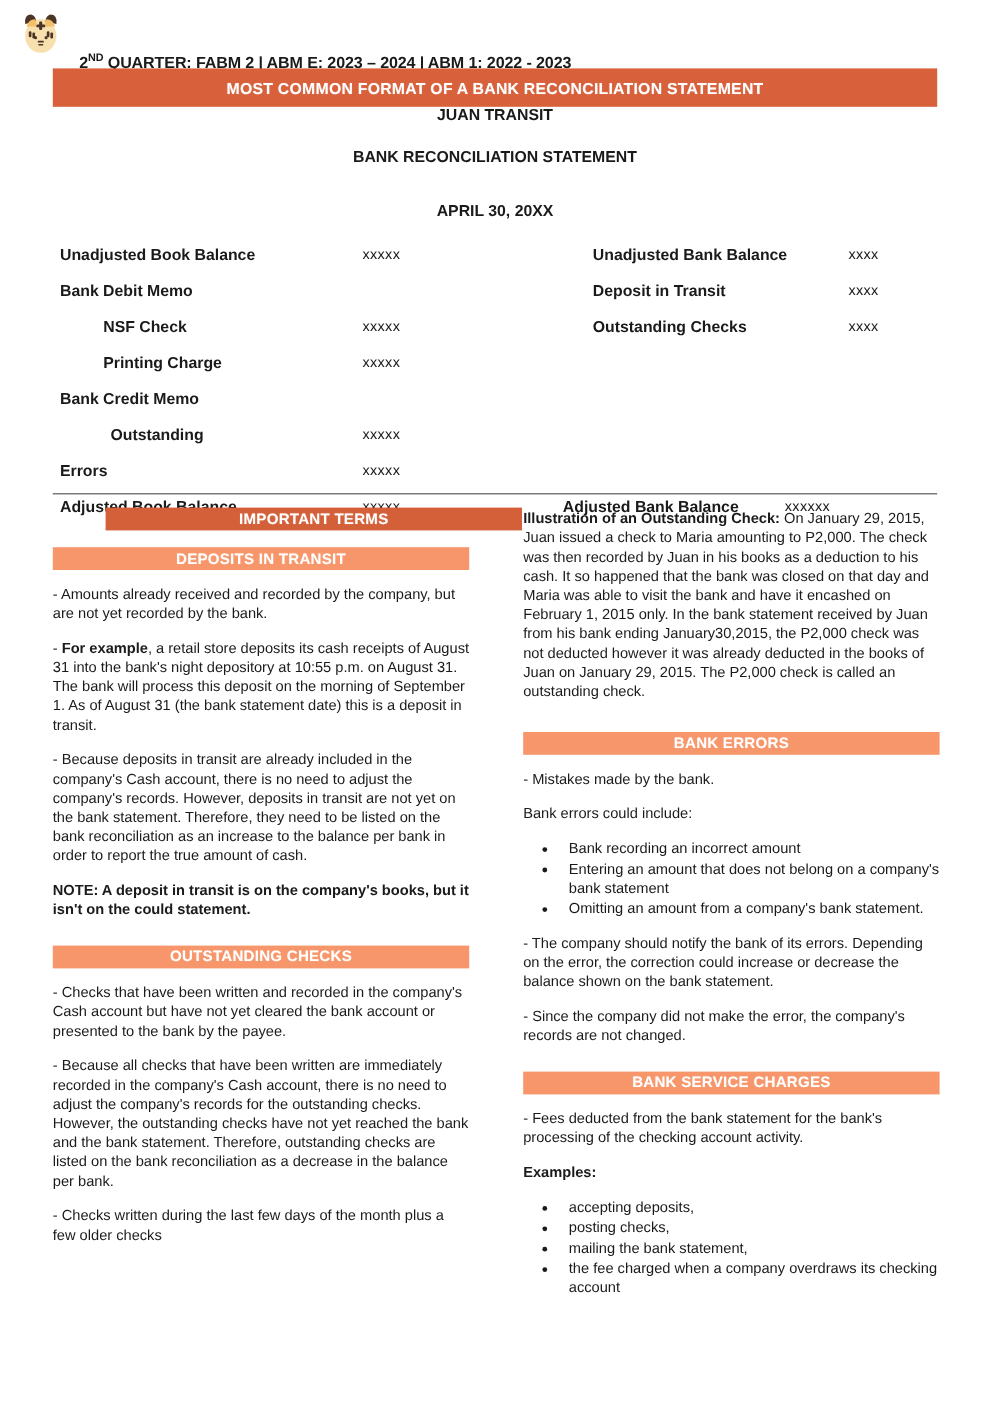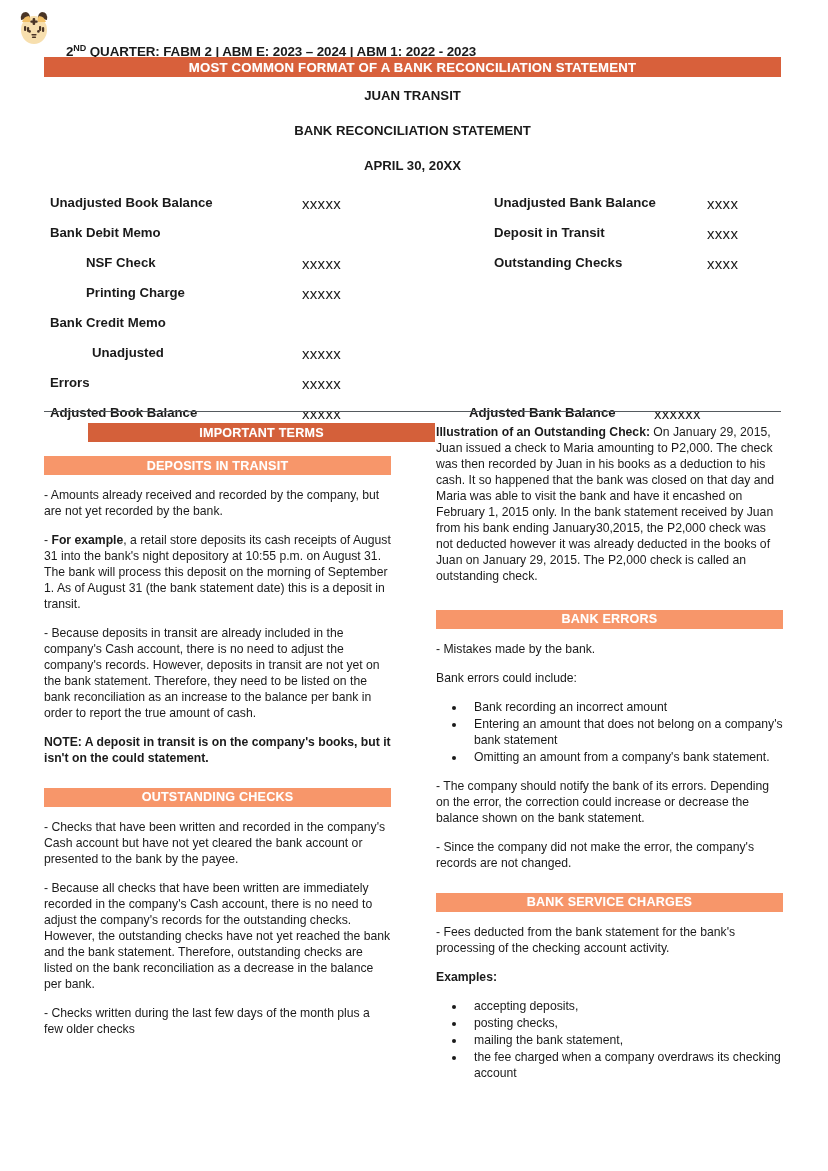"MOST COMMON FORMAT OF A" .bar-main { height: 20px -> 32px }
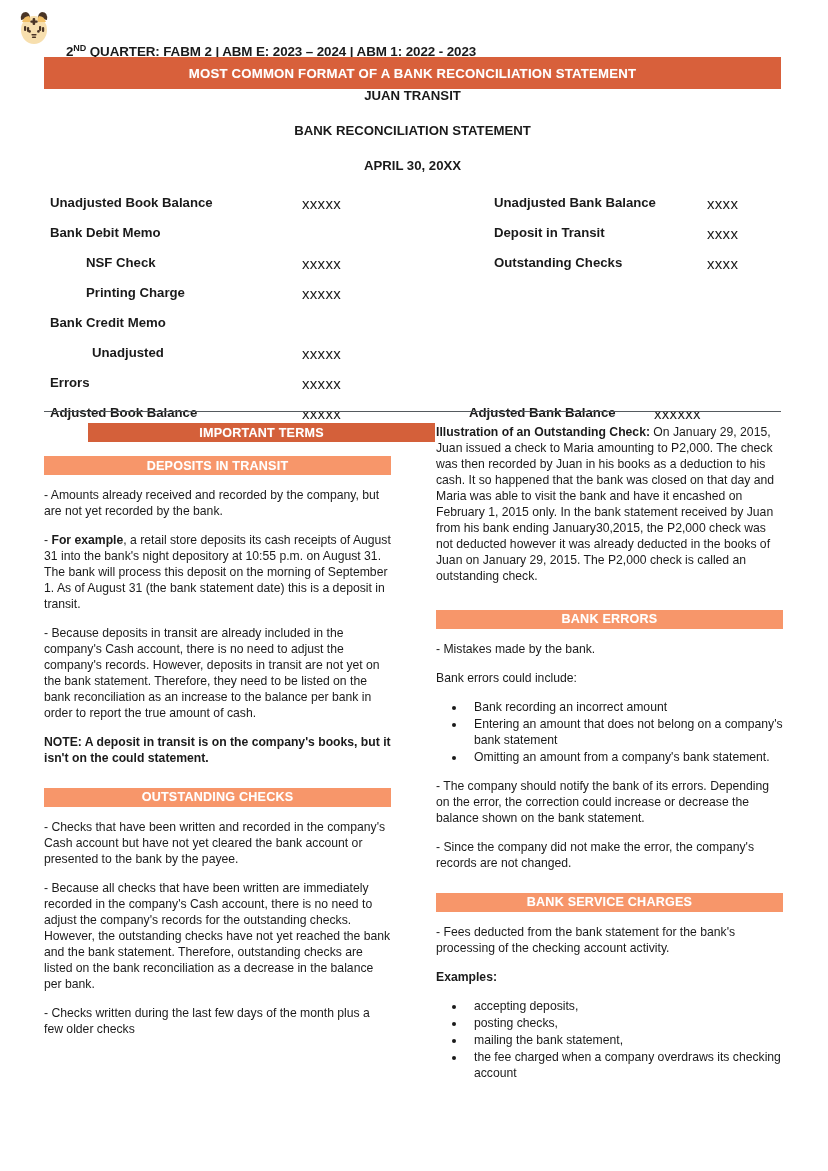"APRIL 30, 20XX" .stmt-title.t3 { margin-top: 22px -> 32px }
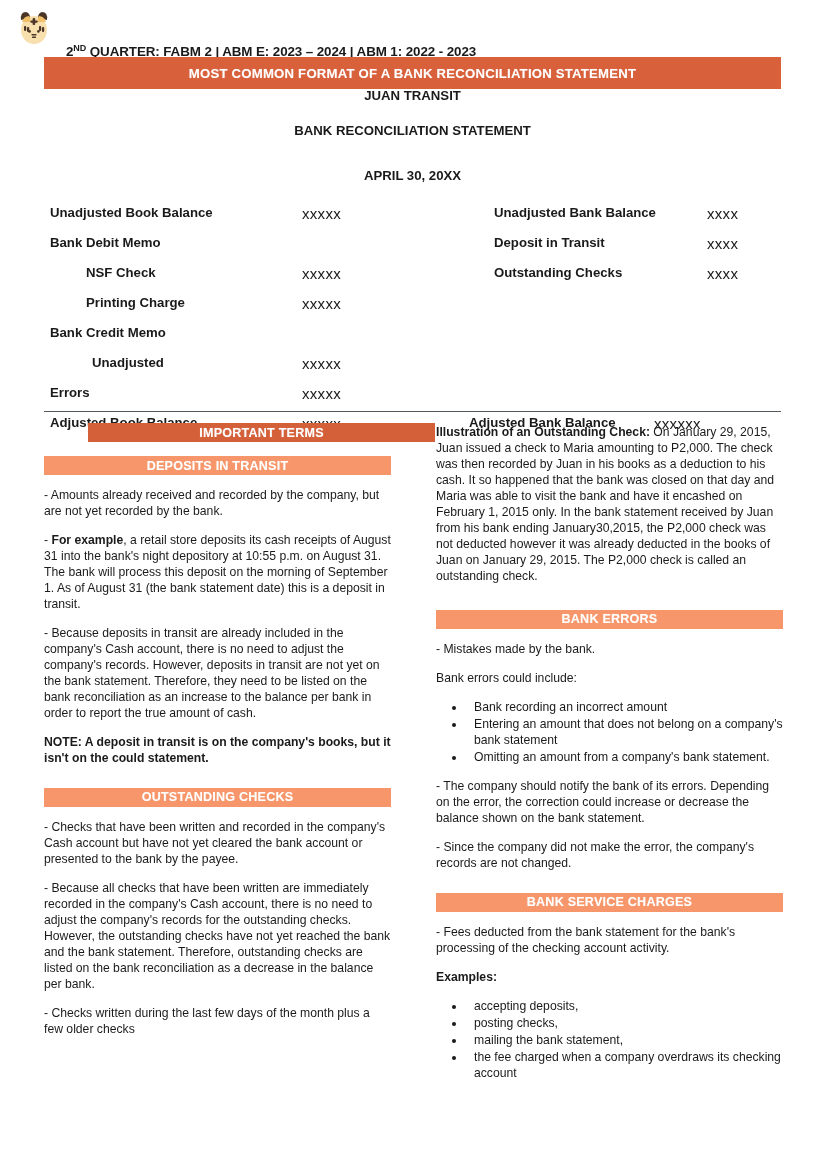"xxxxx" .amt { font-size: 15px -> 12px }
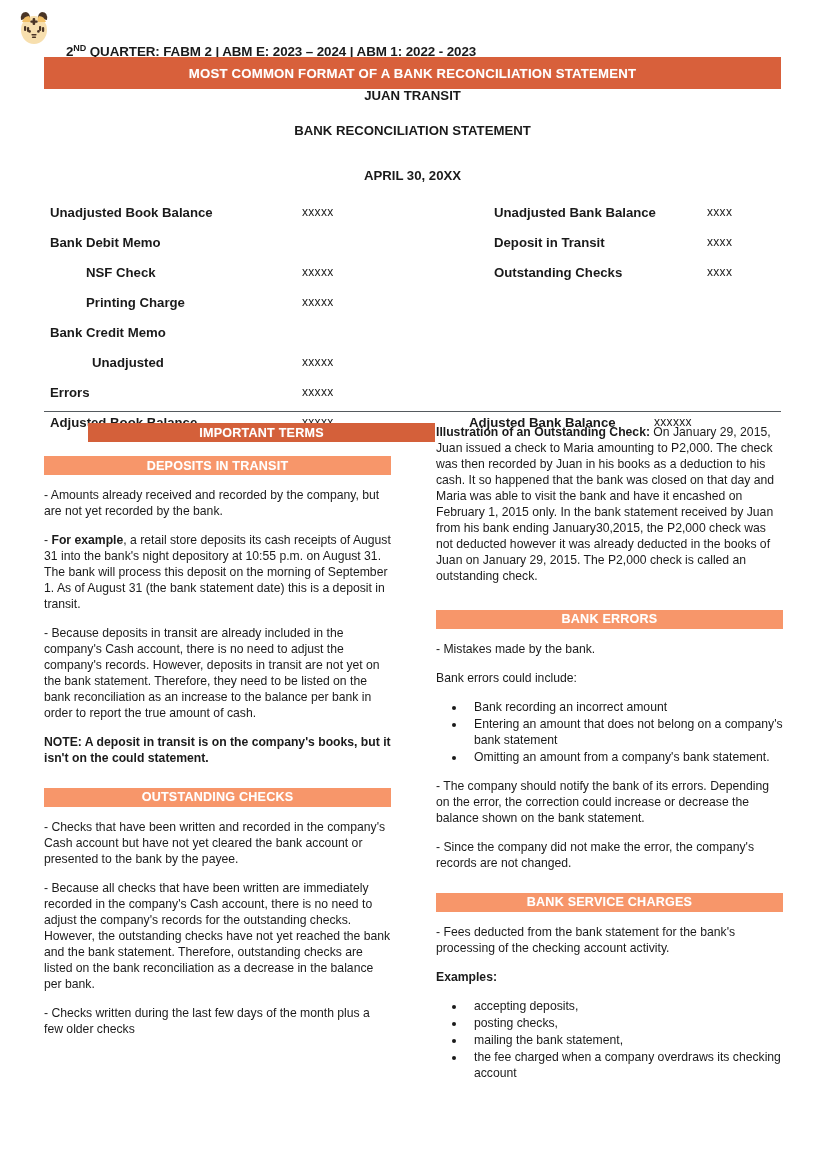"Unadjusted" span.lbl { text: Unadjusted -> Outstanding }
